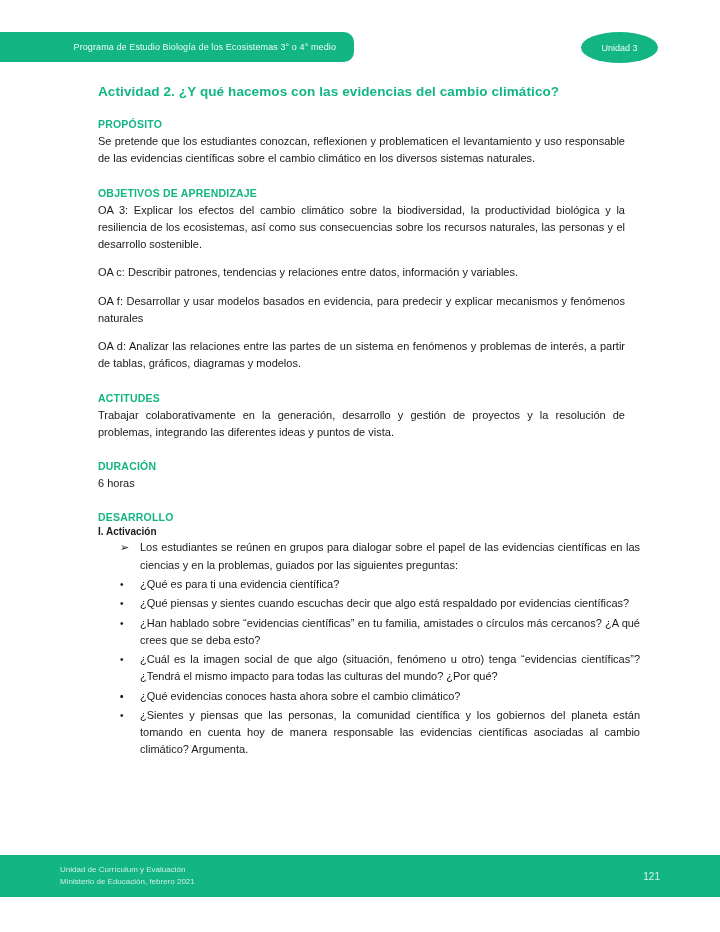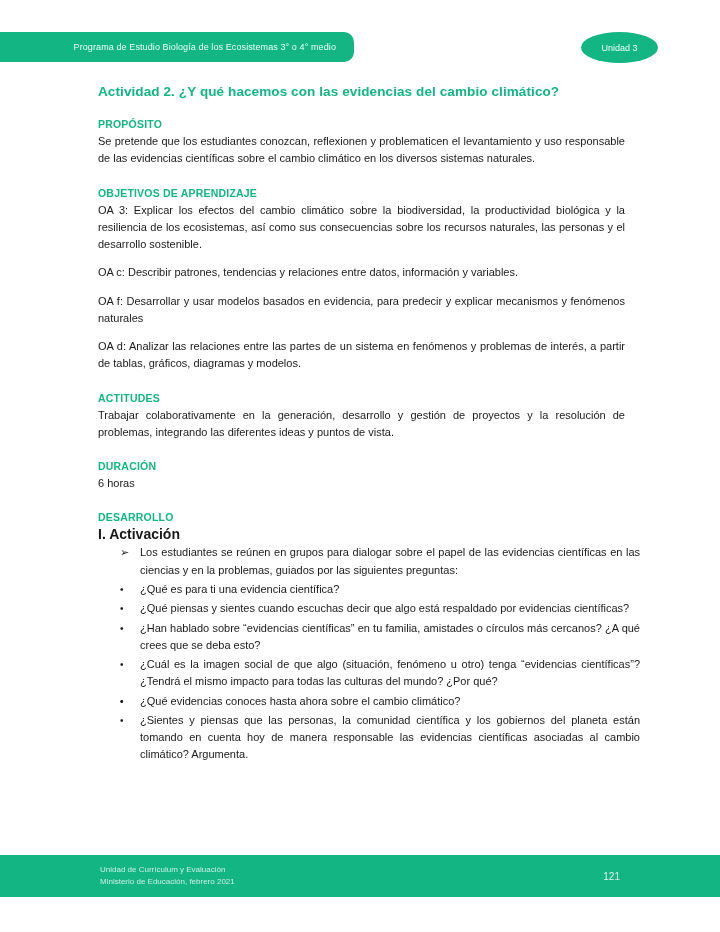"I. Activación" .subheading { font-size: 14px -> 10px }
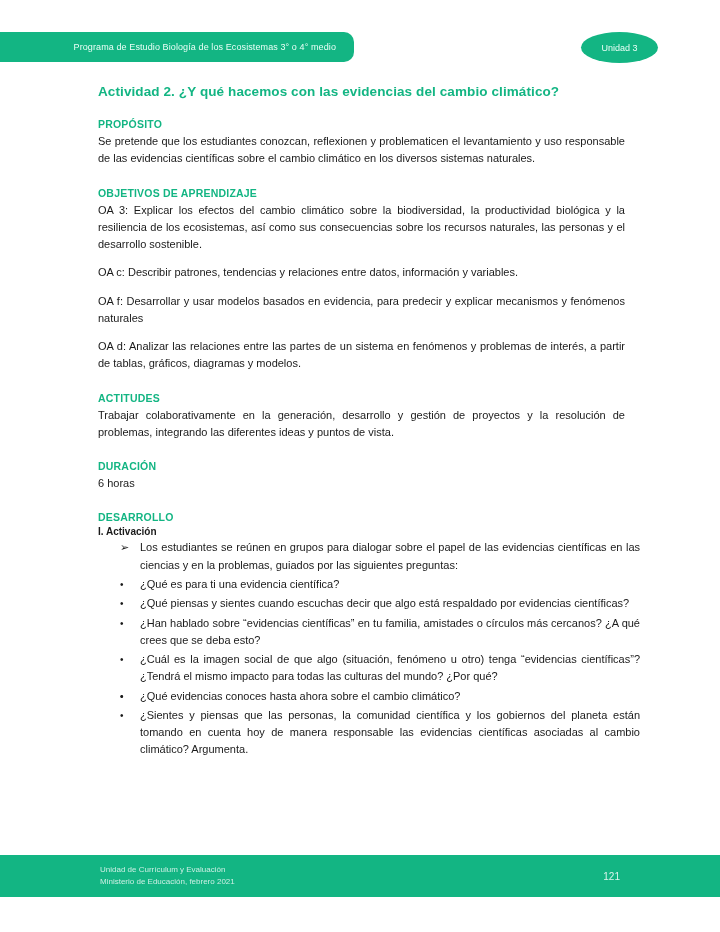"Unidad de Currículum y Evaluación" .footer-band { padding: 0 100px -> 0 60px }
